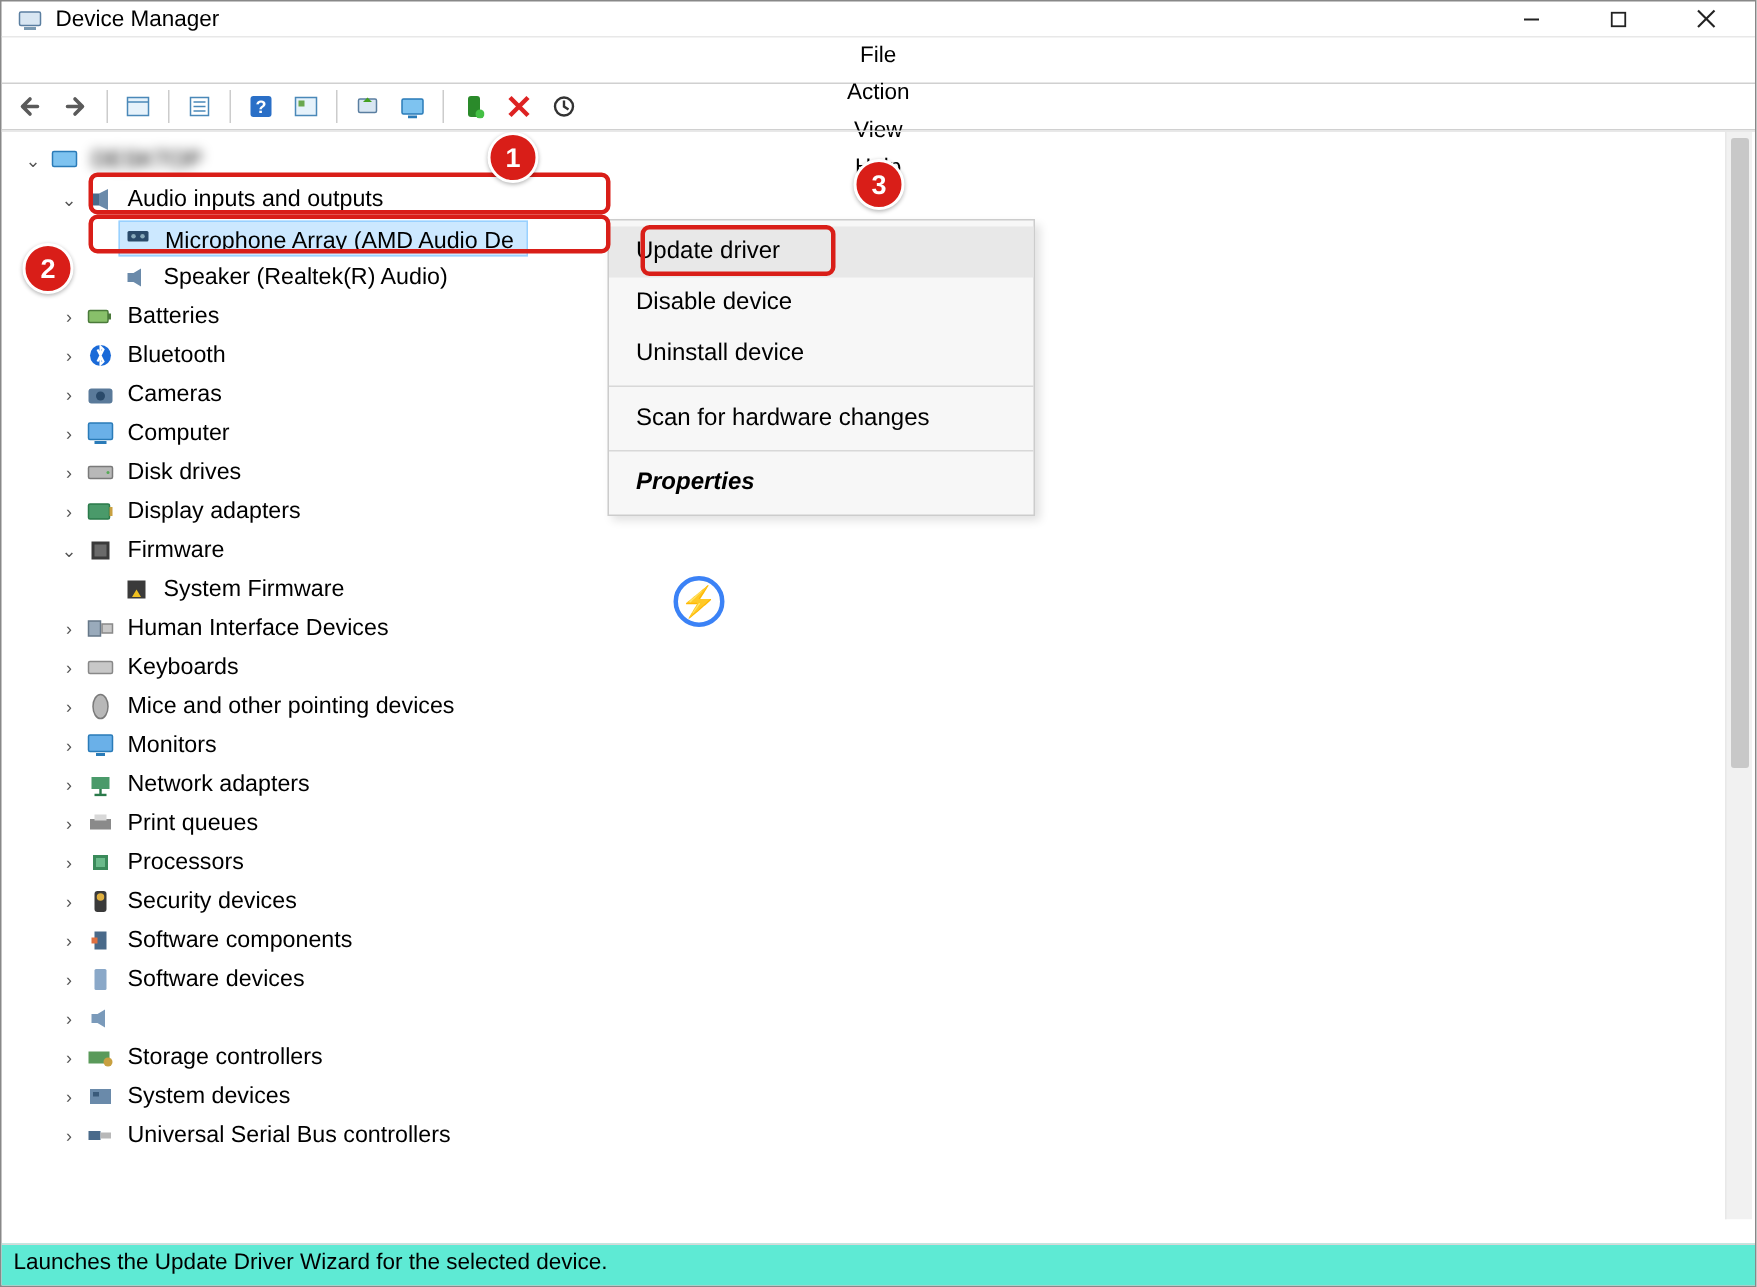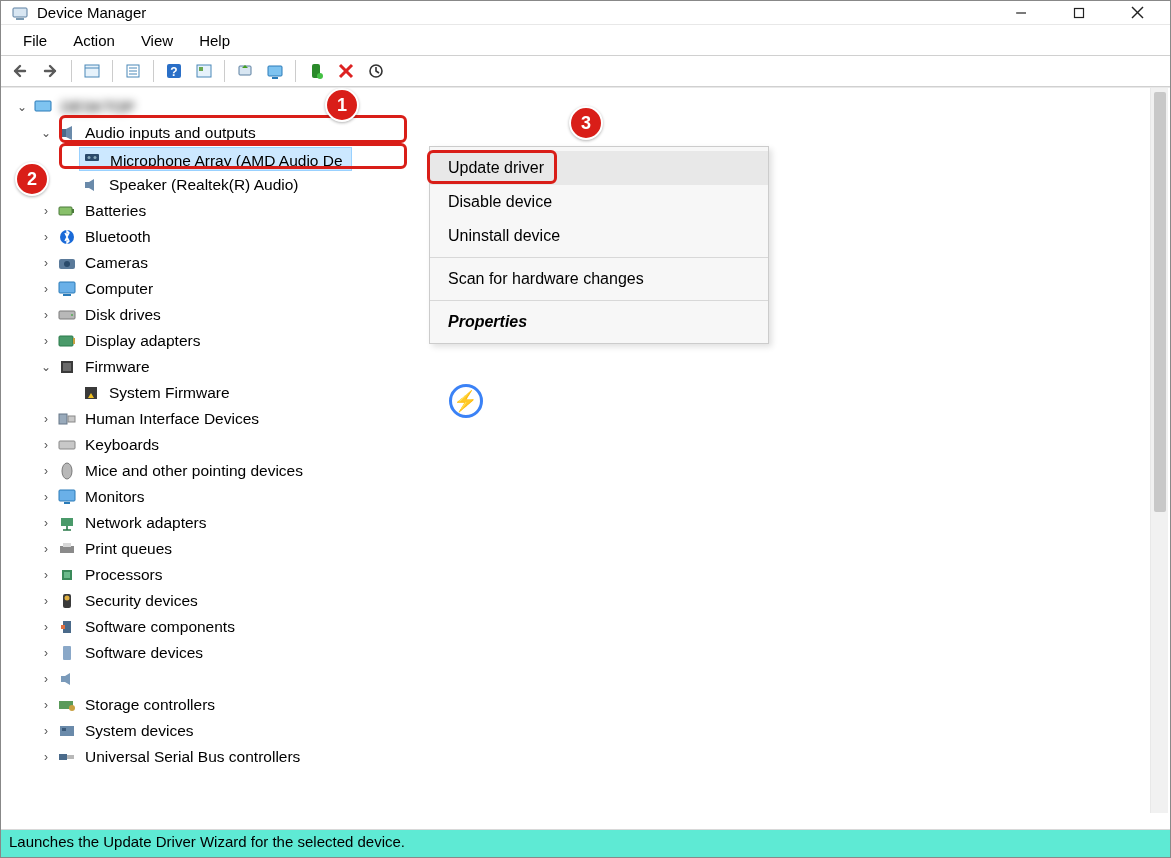"File" .menubar { flex-direction: none -> column }
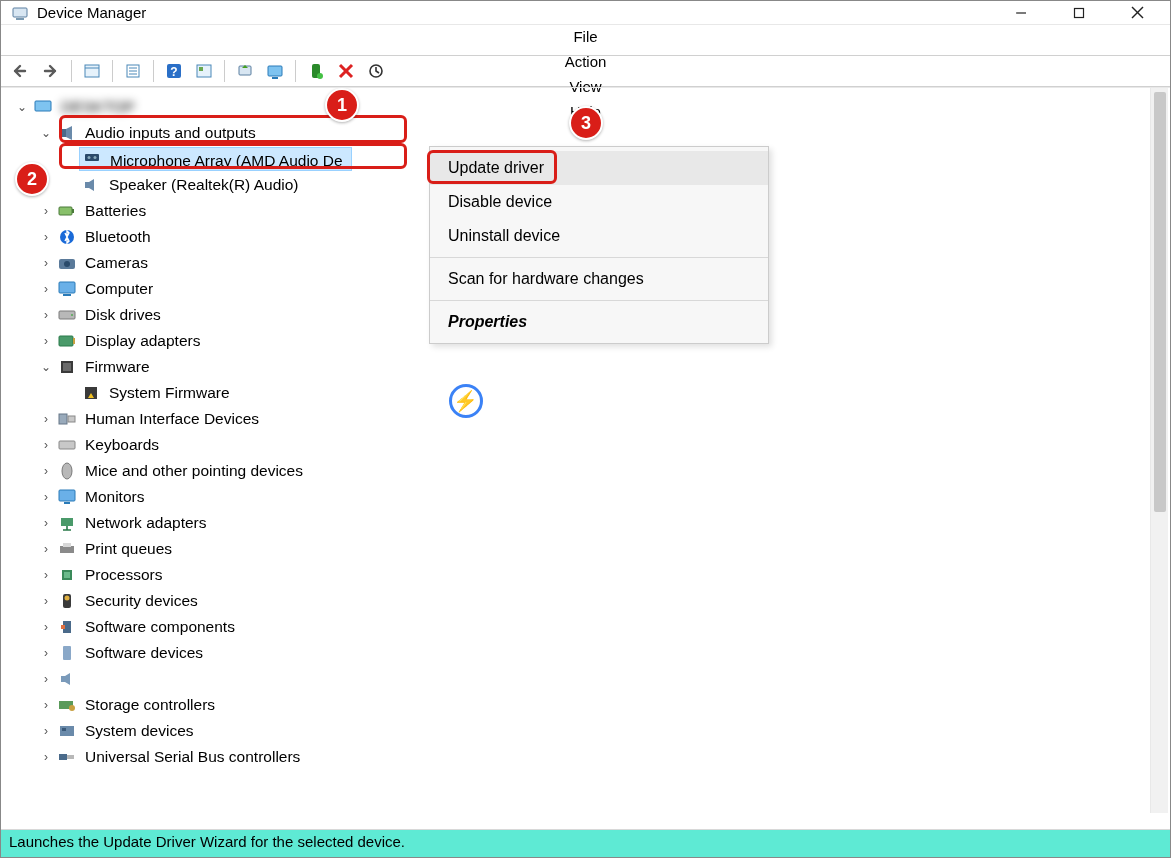"Update driver" .ctx { left: 428px -> 404px; width: 340px -> 285px }
